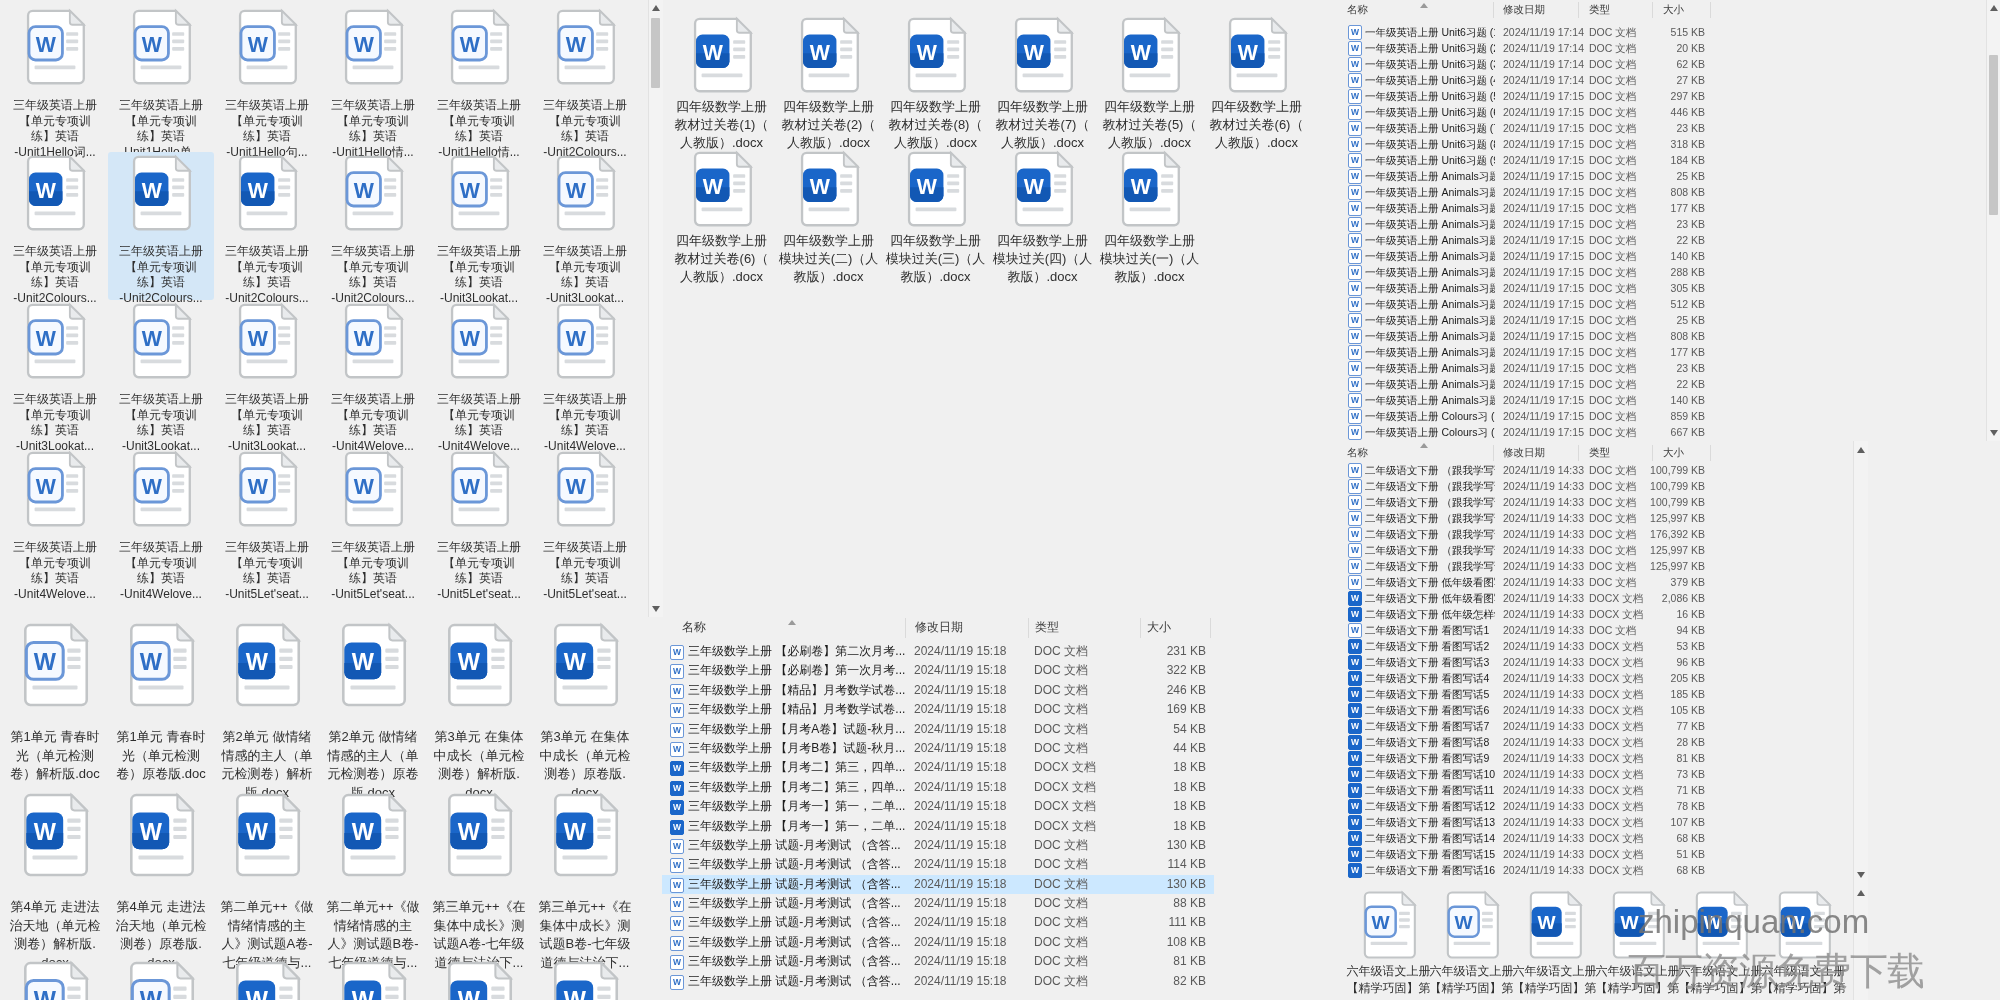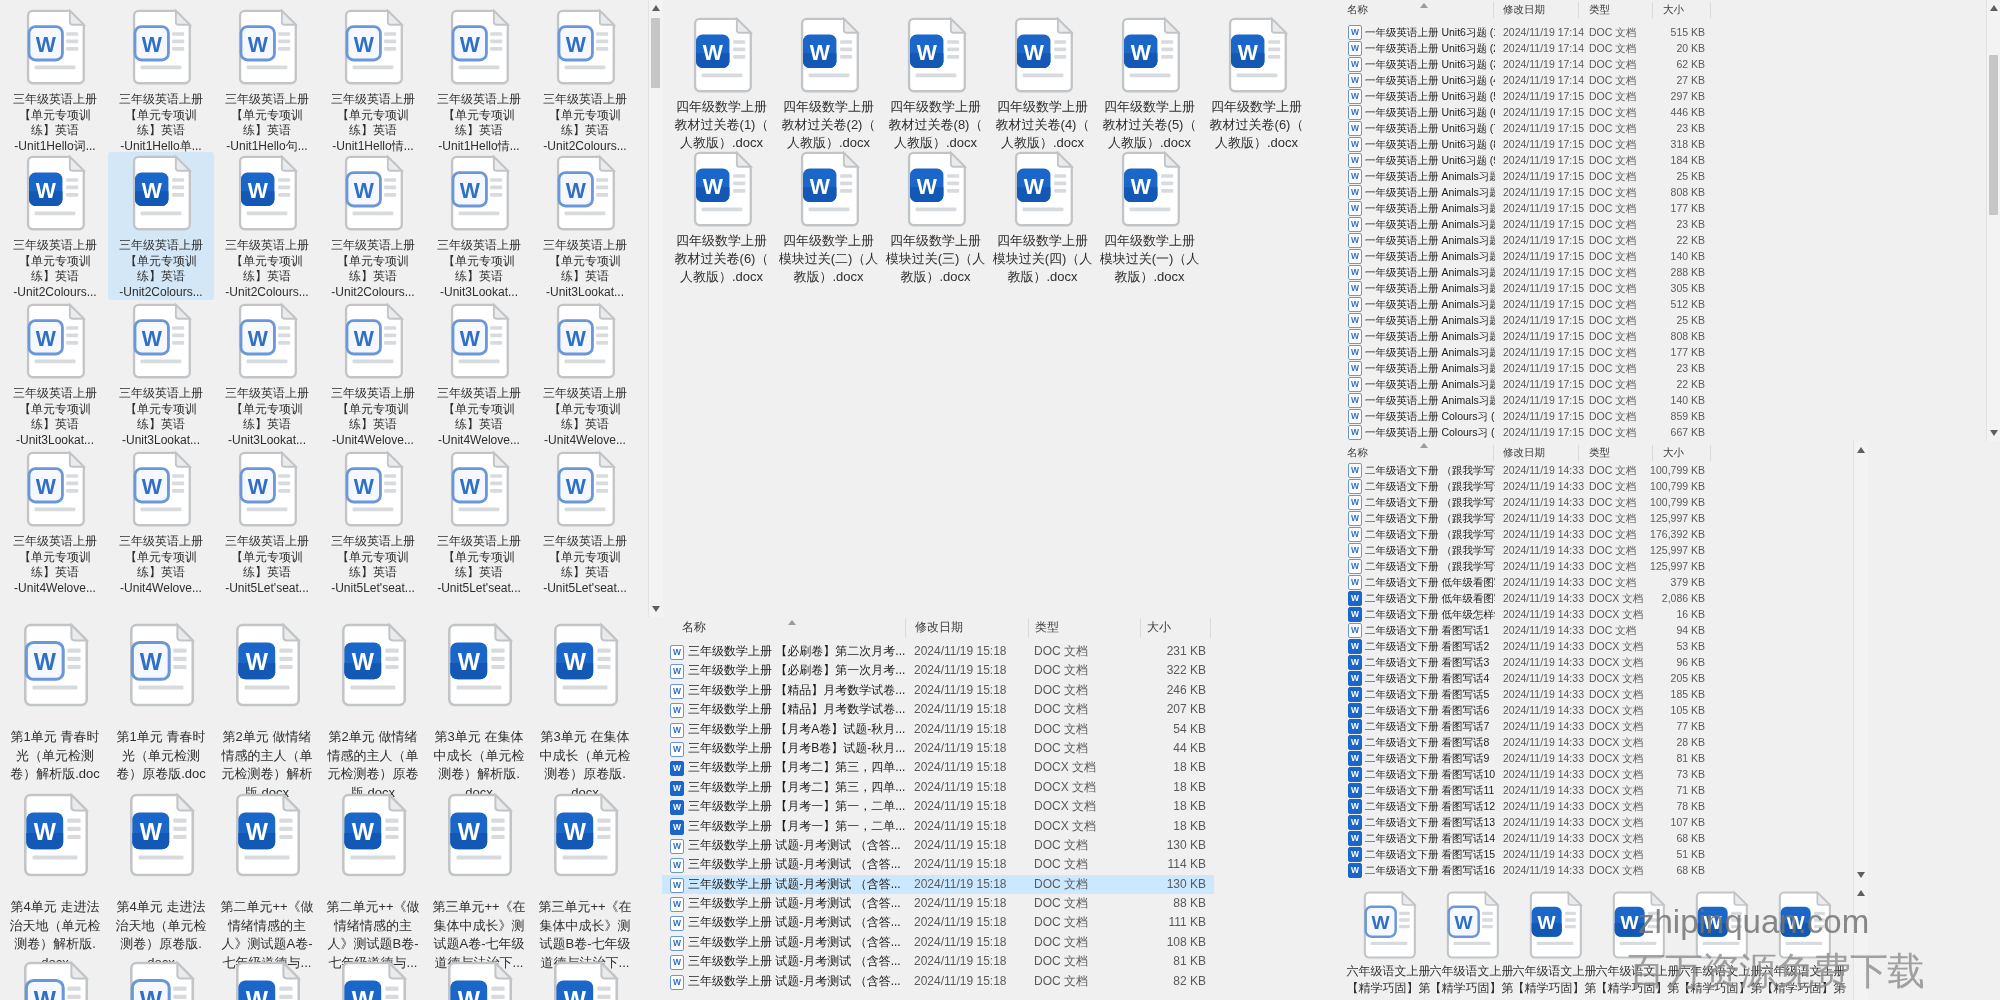"三年级英语上册" #left-grid1 .tile-label { margin-top: 6px -> 12px }
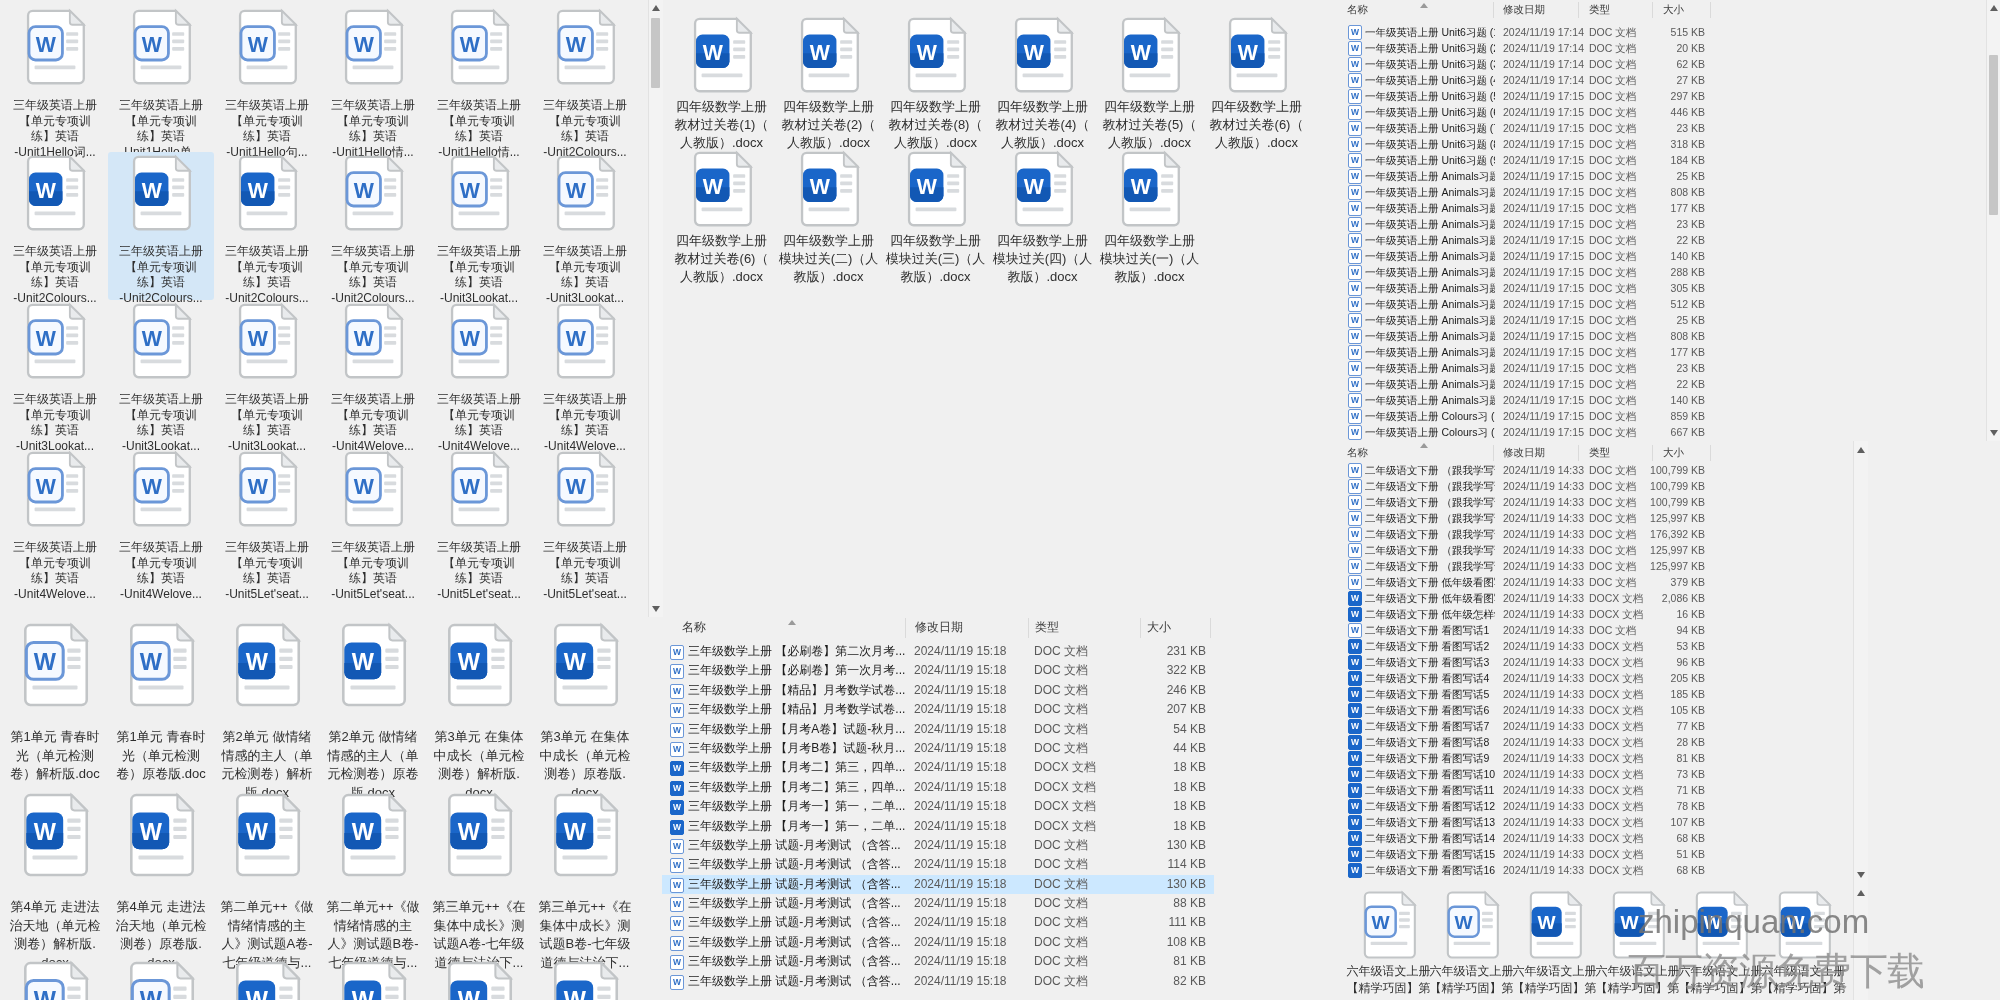"教材过关卷(4)（" div { text: 4 -> 7 }
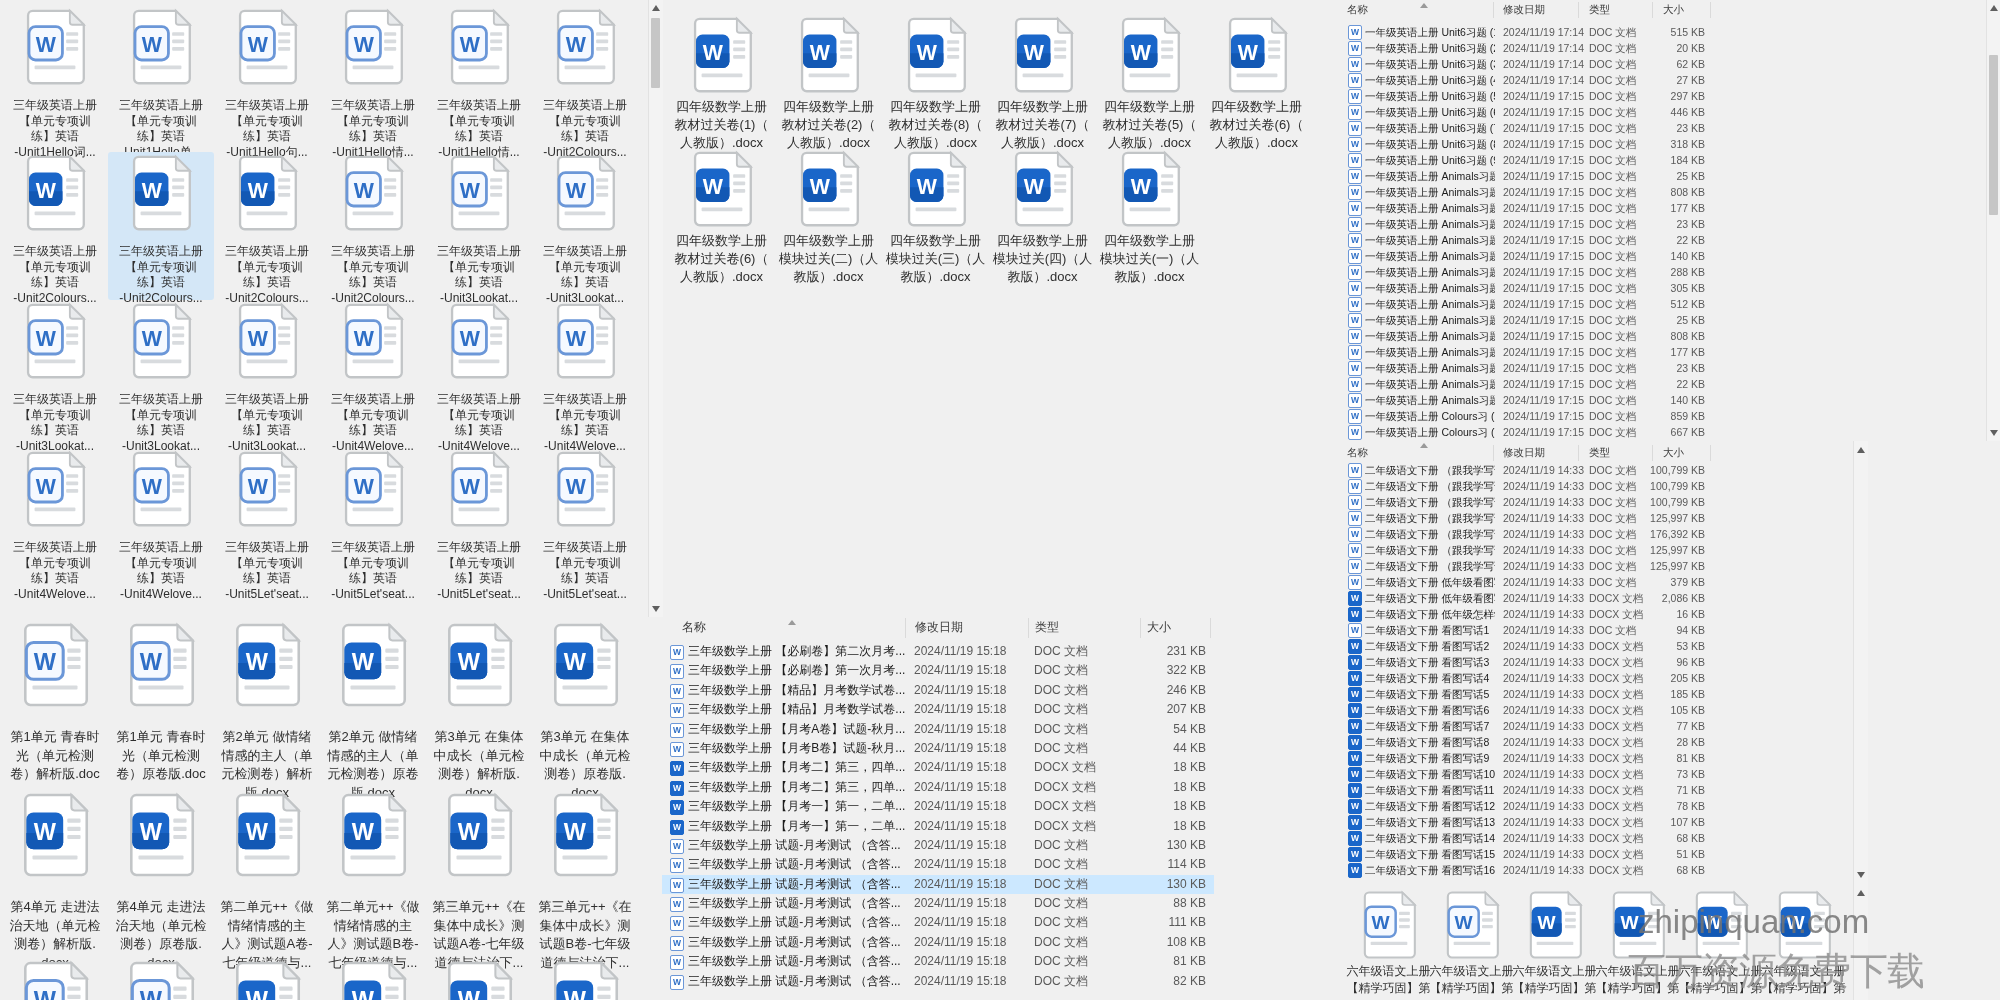"207 KB" span.c-size { text: 207 -> 169 }
